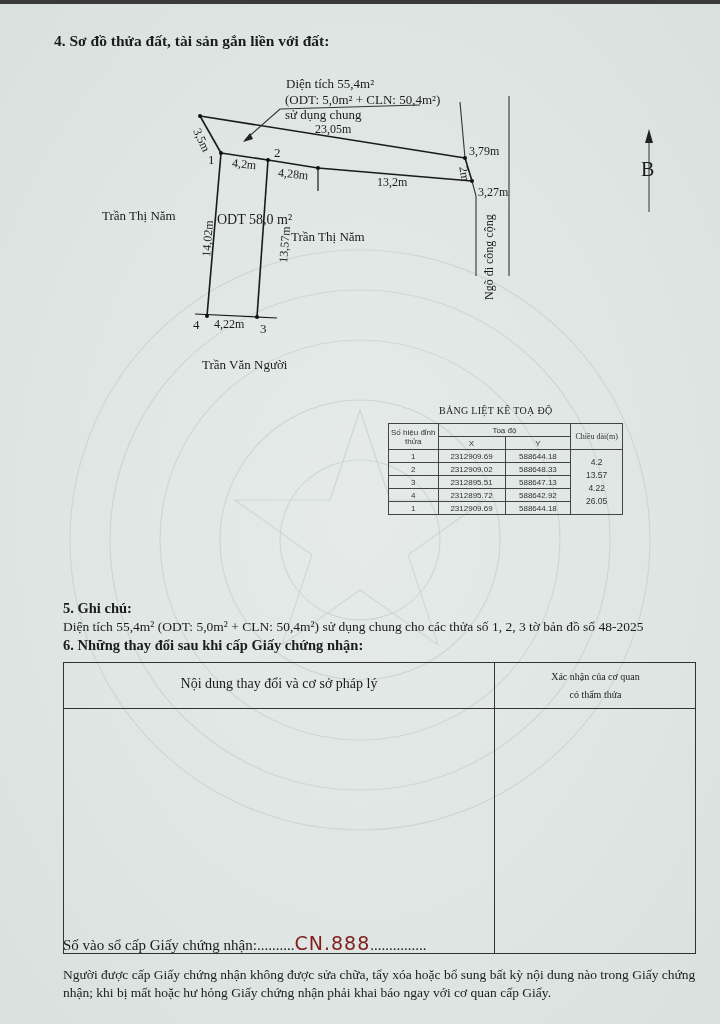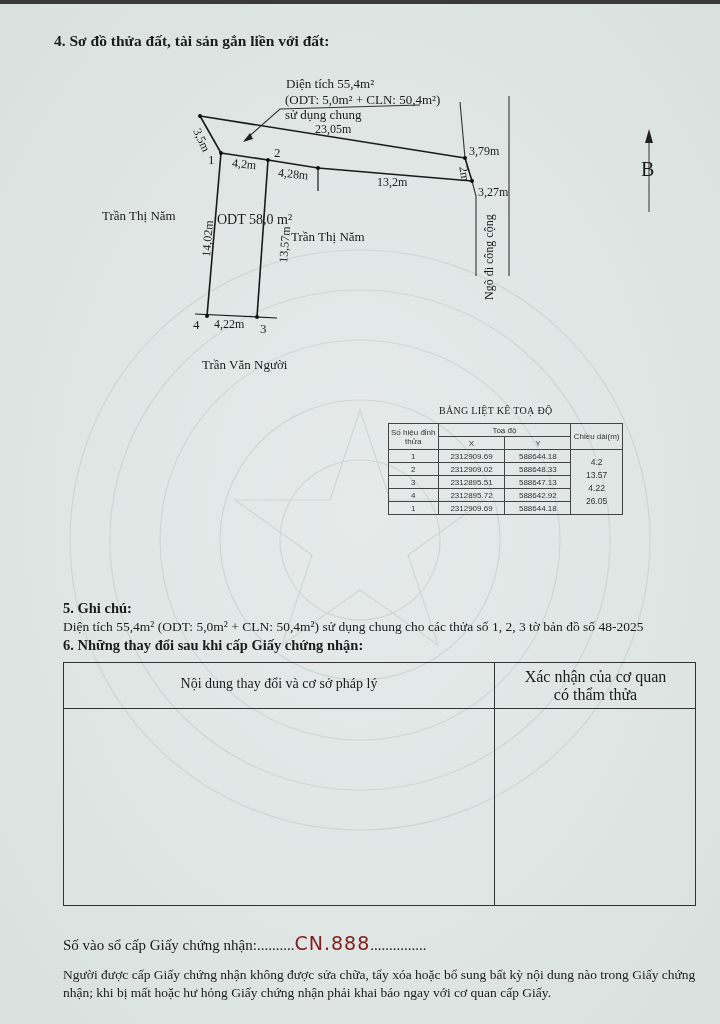"Chiều dài(m)" th { font-family: none -> Liberation Serif, serif }
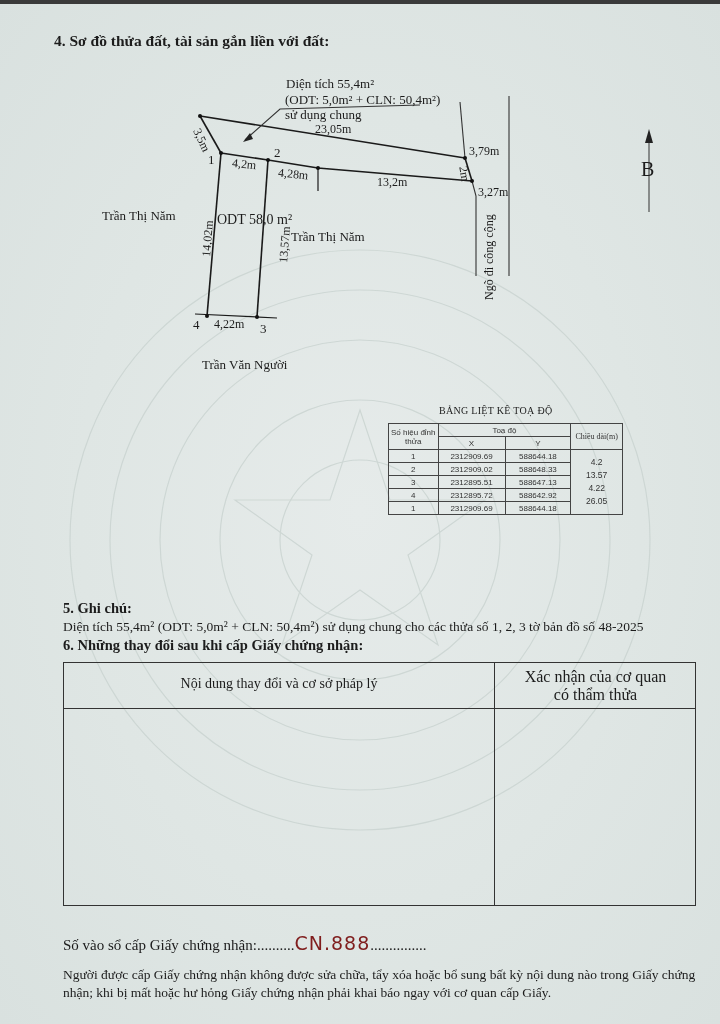"Nội dung thay đổi và" .changes { height: 244px -> 292px }
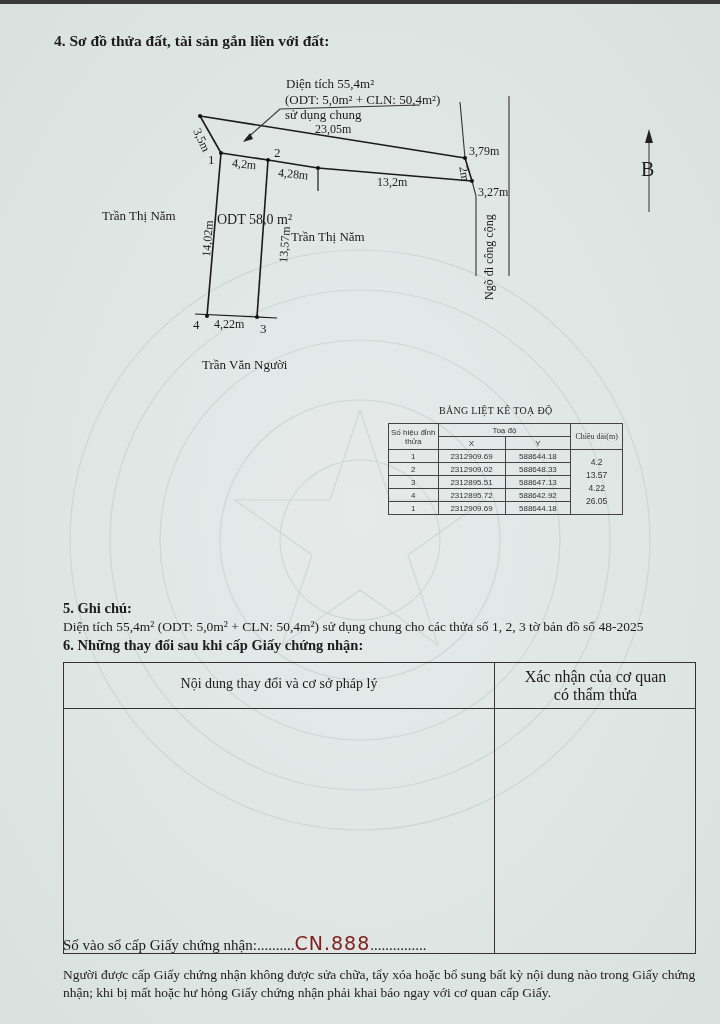"Xác nhận của cơ quan" .changes .hdr2 { font-size: 16px -> 10px }
